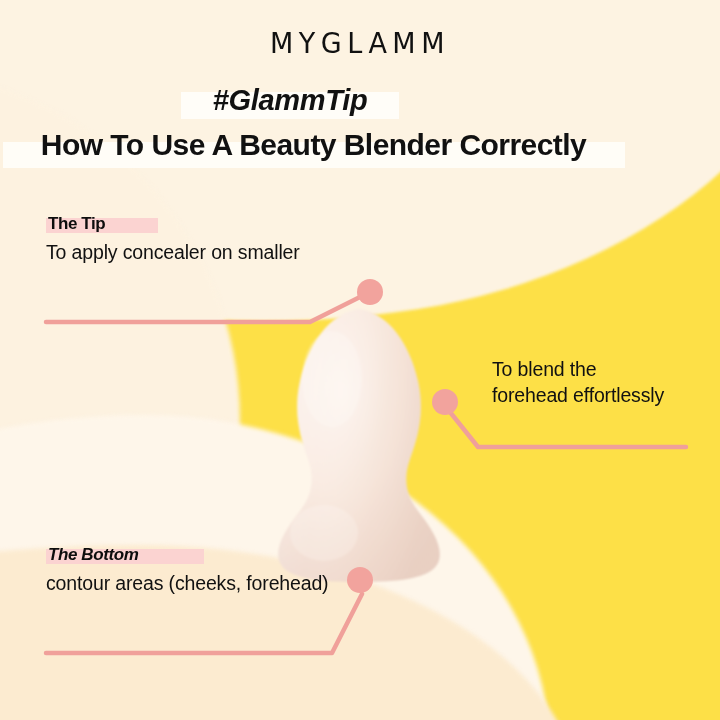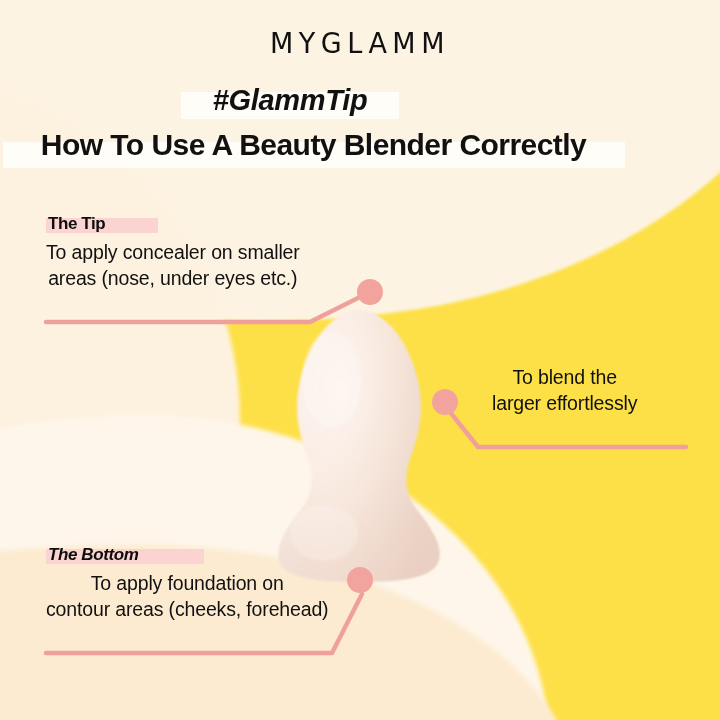"To apply concealer on smaller" .ann-body { text-align: center -> none }
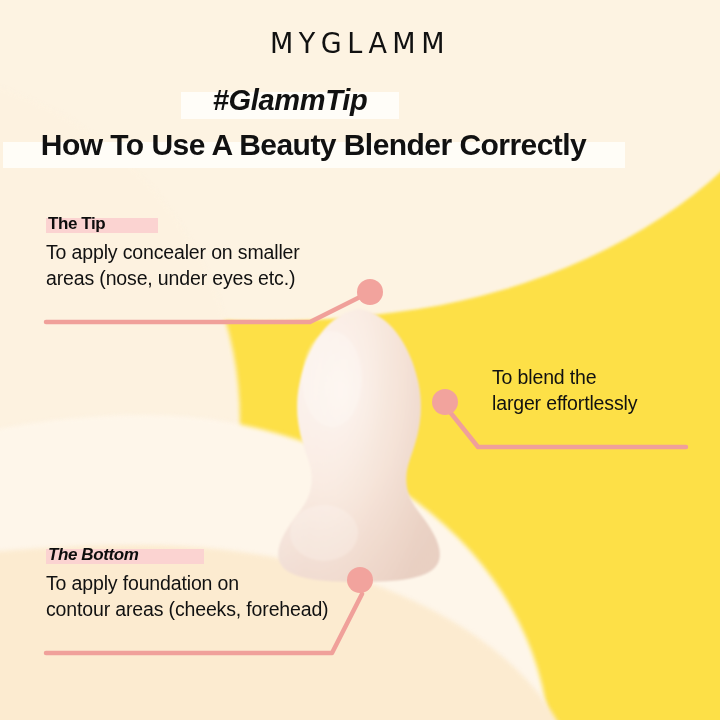"areas (nose, under eyes etc.)" div { html: <div>areas (nose, under eyes etc.)</div> -> none }
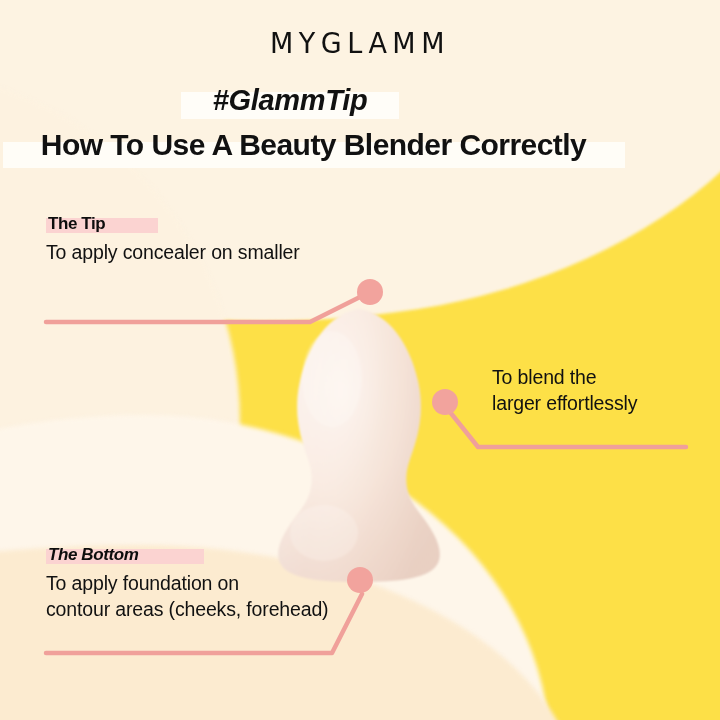"To blend the" .ann-right .ann-body { margin-top: 16px -> 8px }
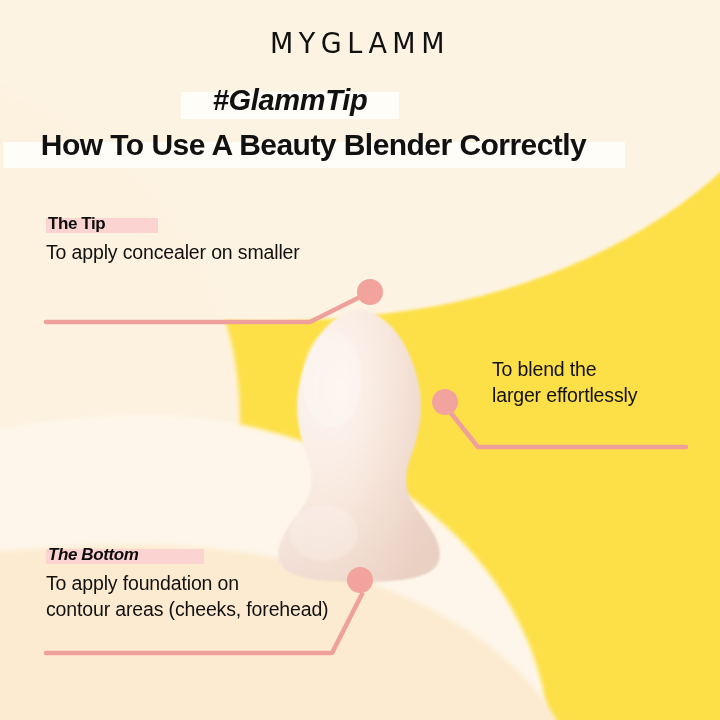"larger effortlessly" div { text: larger -> forehead }
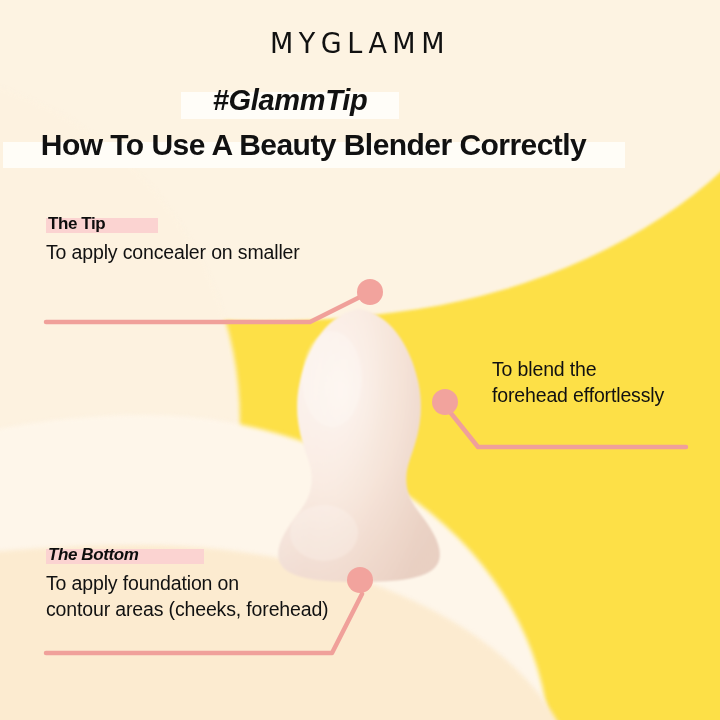"To apply foundation on" div { html: <div>To apply foundation on</div> -> none }
